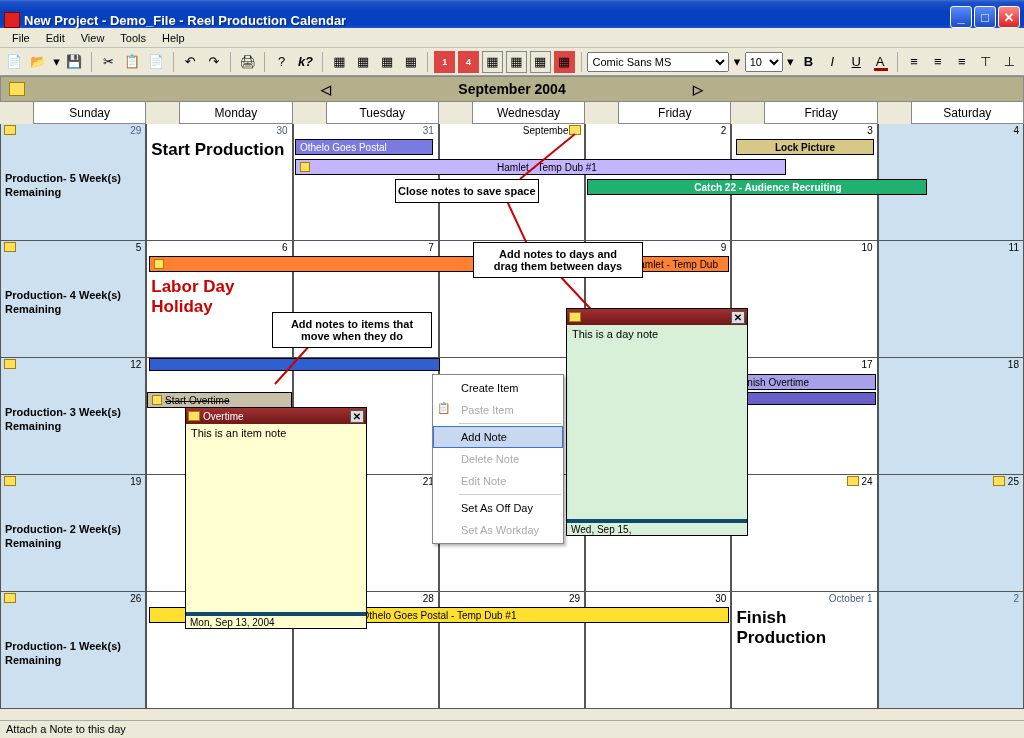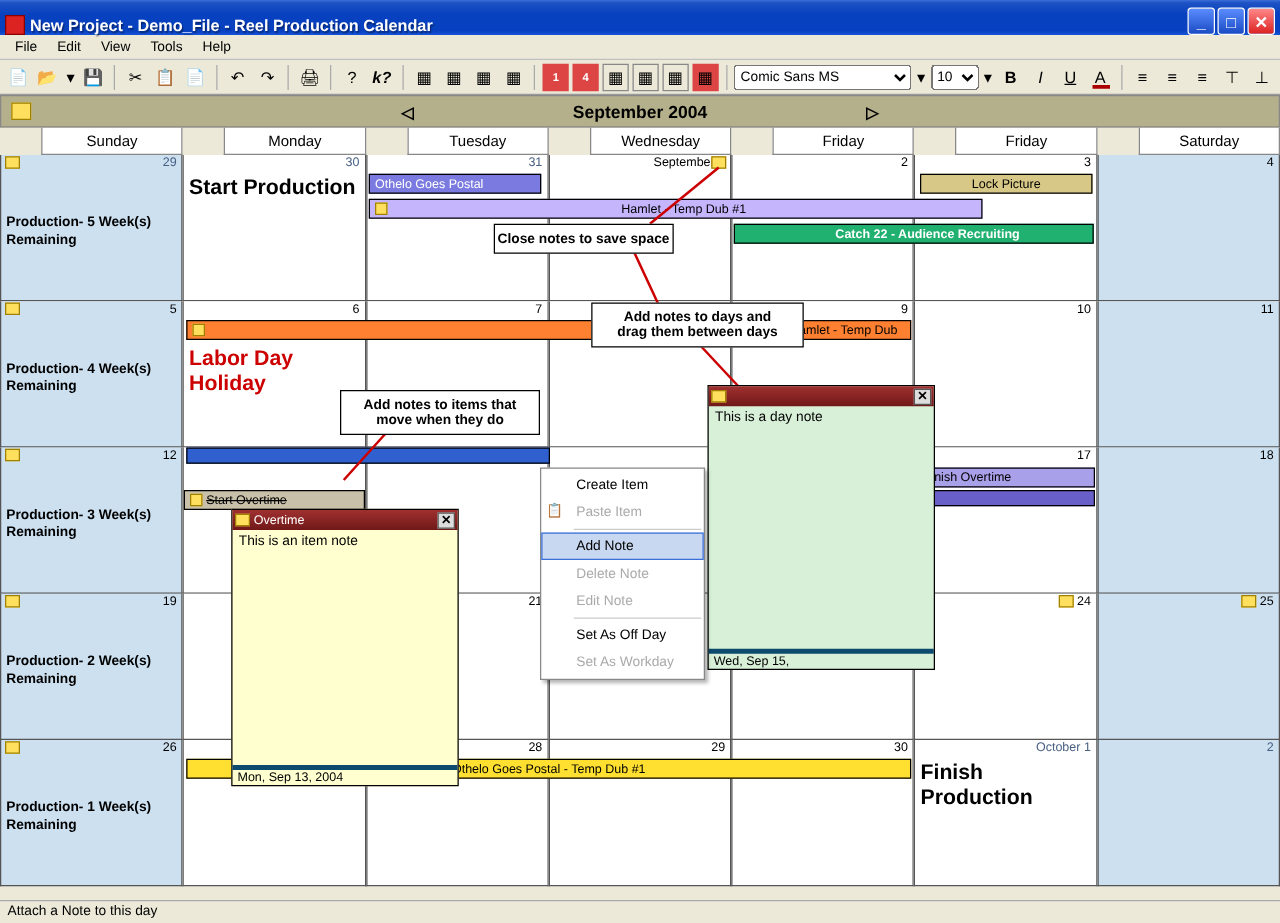"Lock Picture" div.ev { font-weight: normal -> bold }
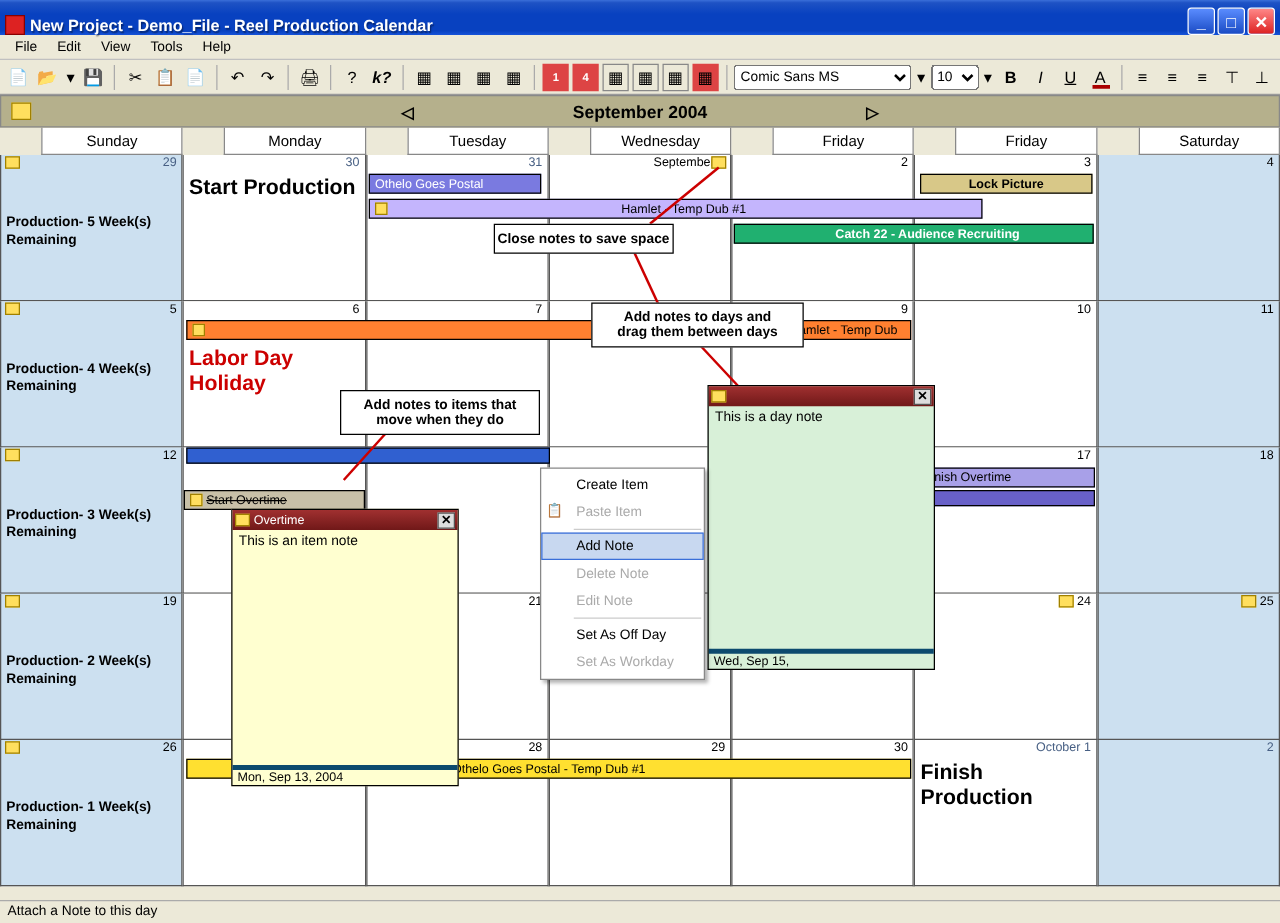"Catch 22 - Audience Recruiting" div.ev { width: 288px -> 340px }
